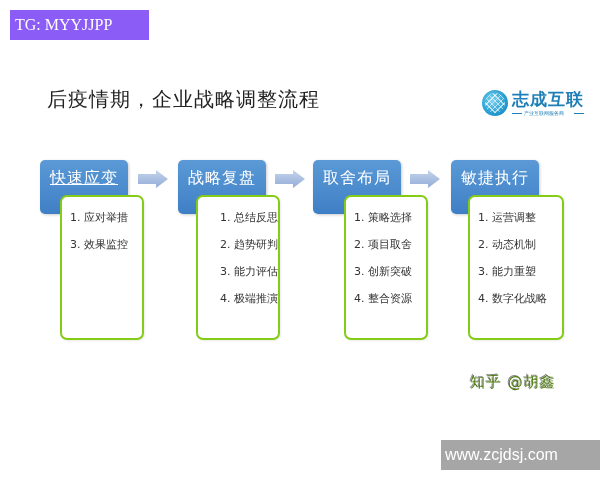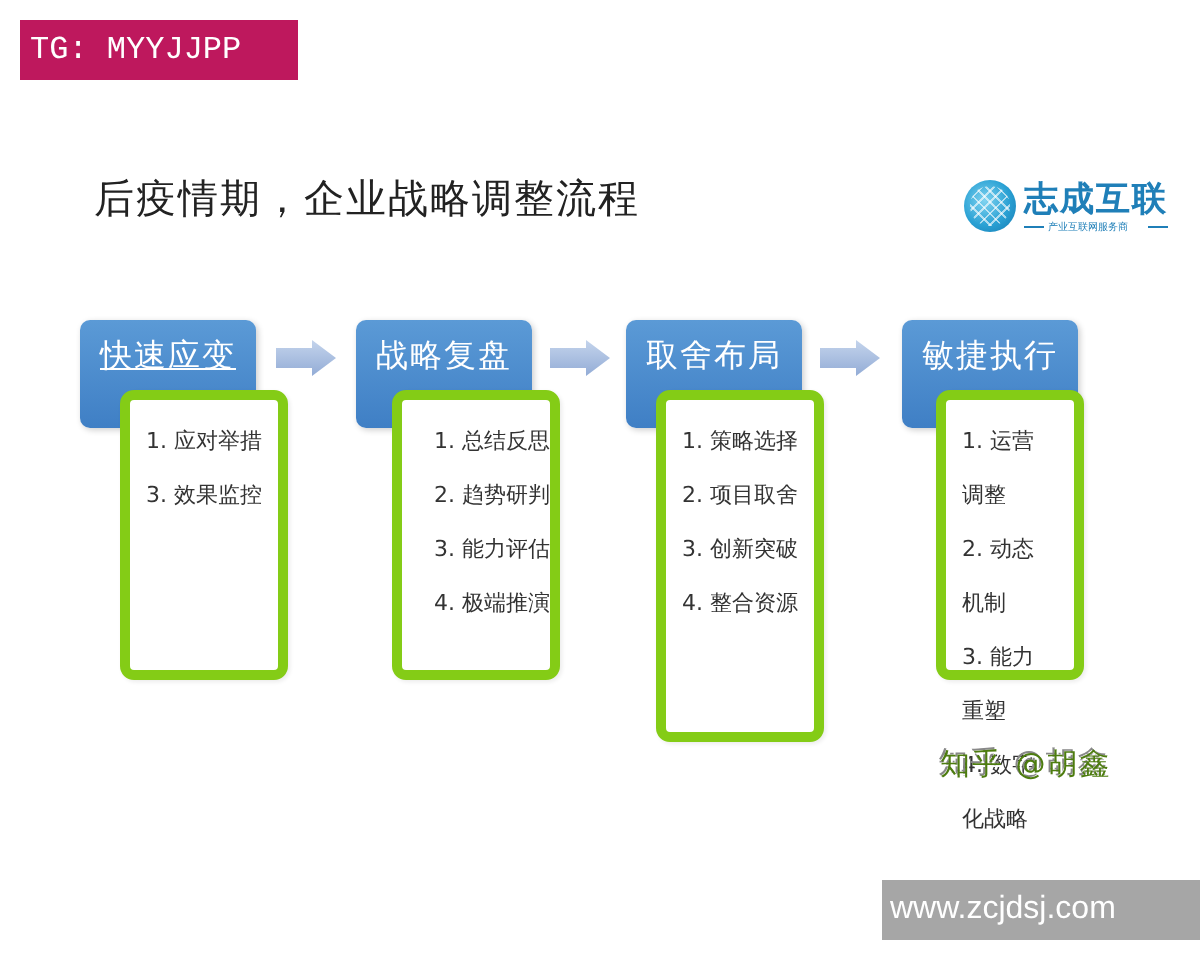"TG: MYYJJPP" .tag-top { background: #be185d -> #8b5cf6; font-family: Liberation Mono, monospace -> Liberation Serif, serif }
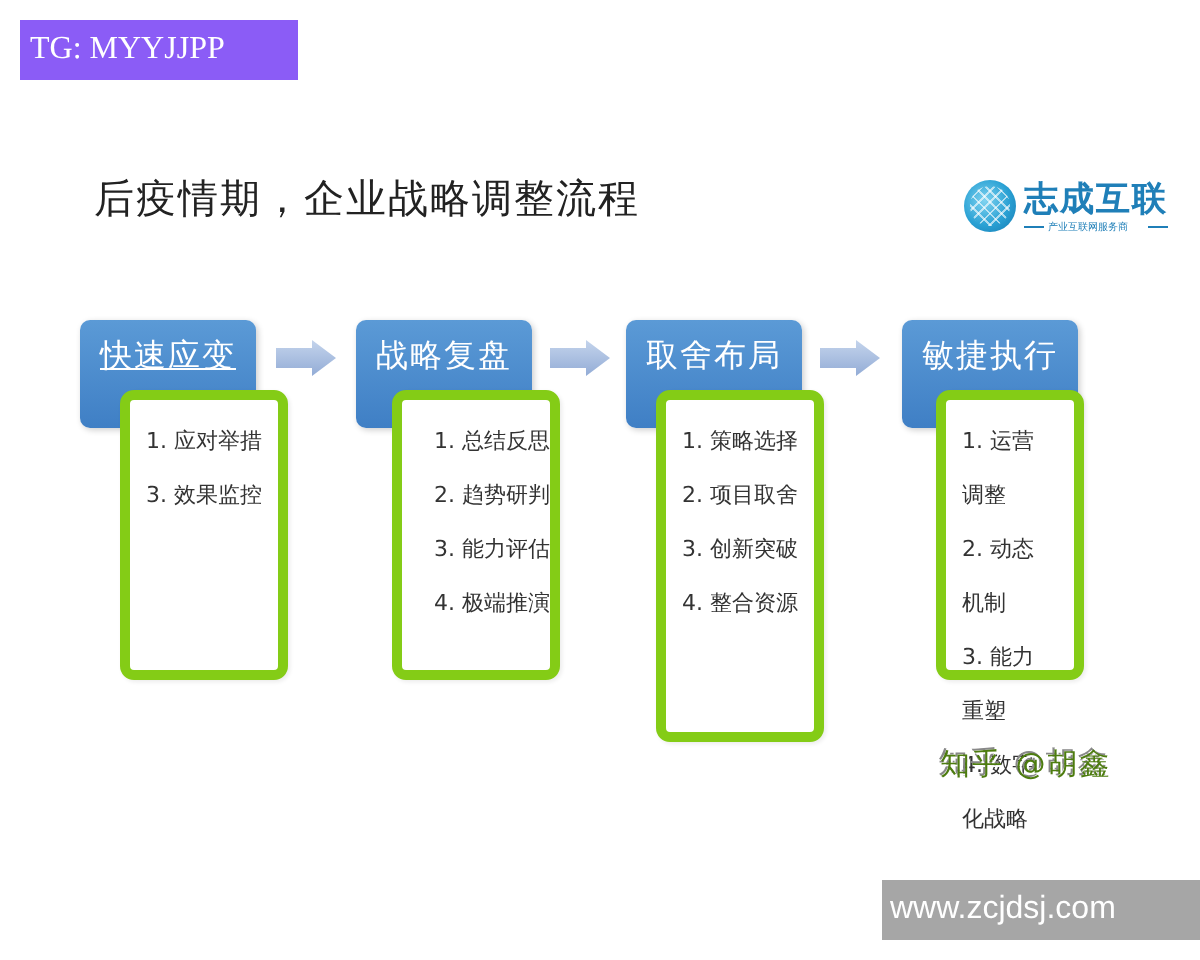"1. 应对举措" .card { border: 5px solid #84cc16 -> 2px solid #84cc16 }
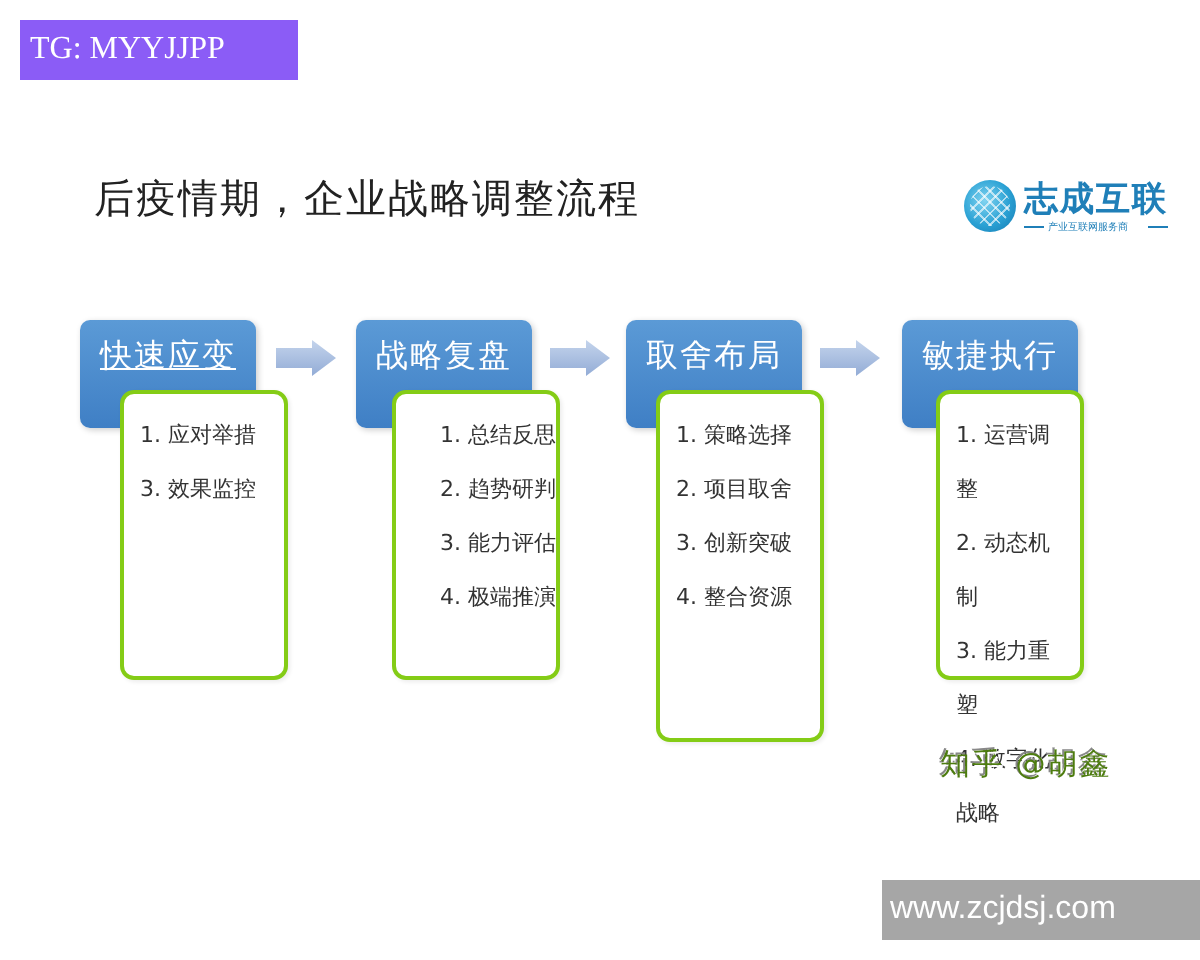"1. 策略选择" div.card { height: 176px -> 145px; left: 328px -> 344px }
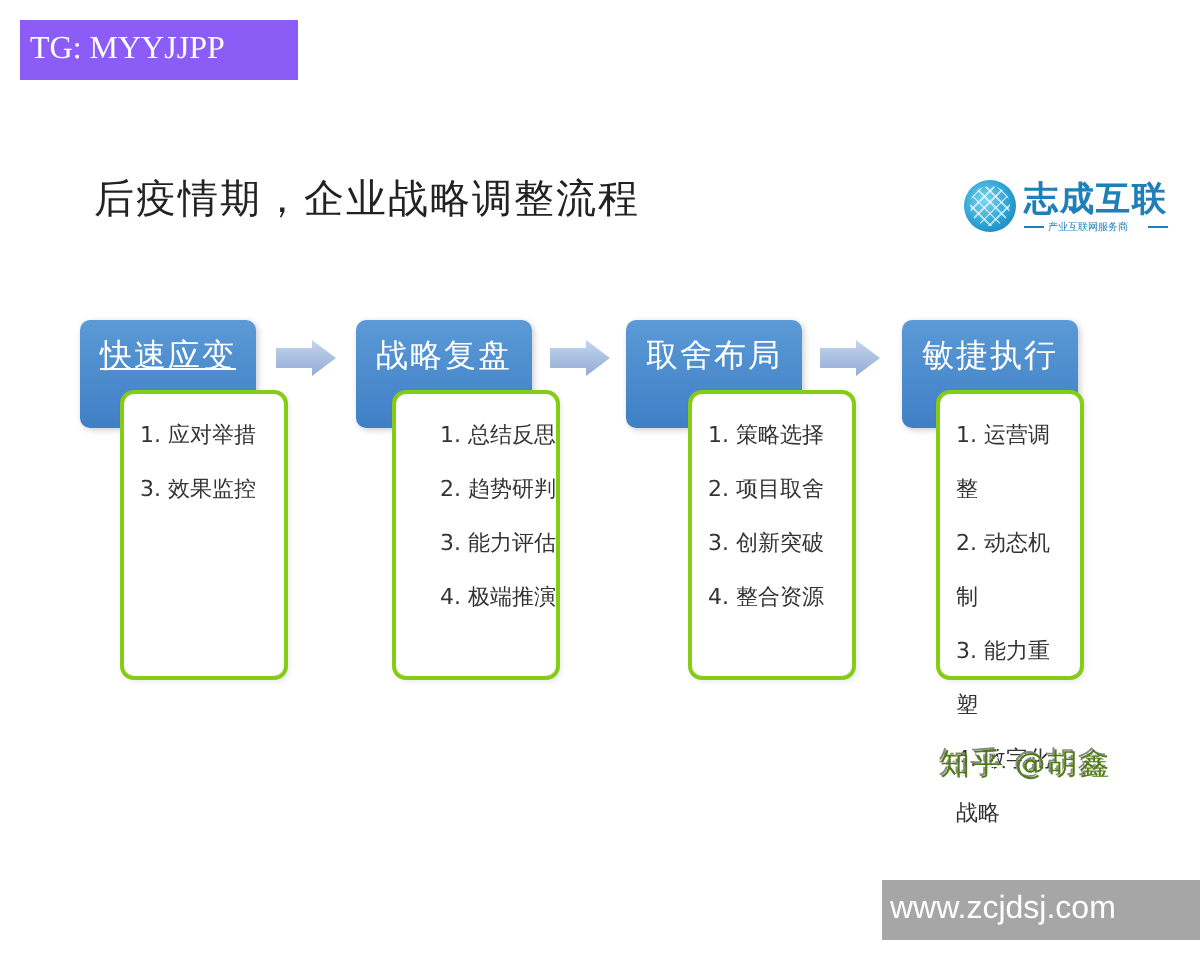"1. 运营调整" div.card { width: 74px -> 96px }
